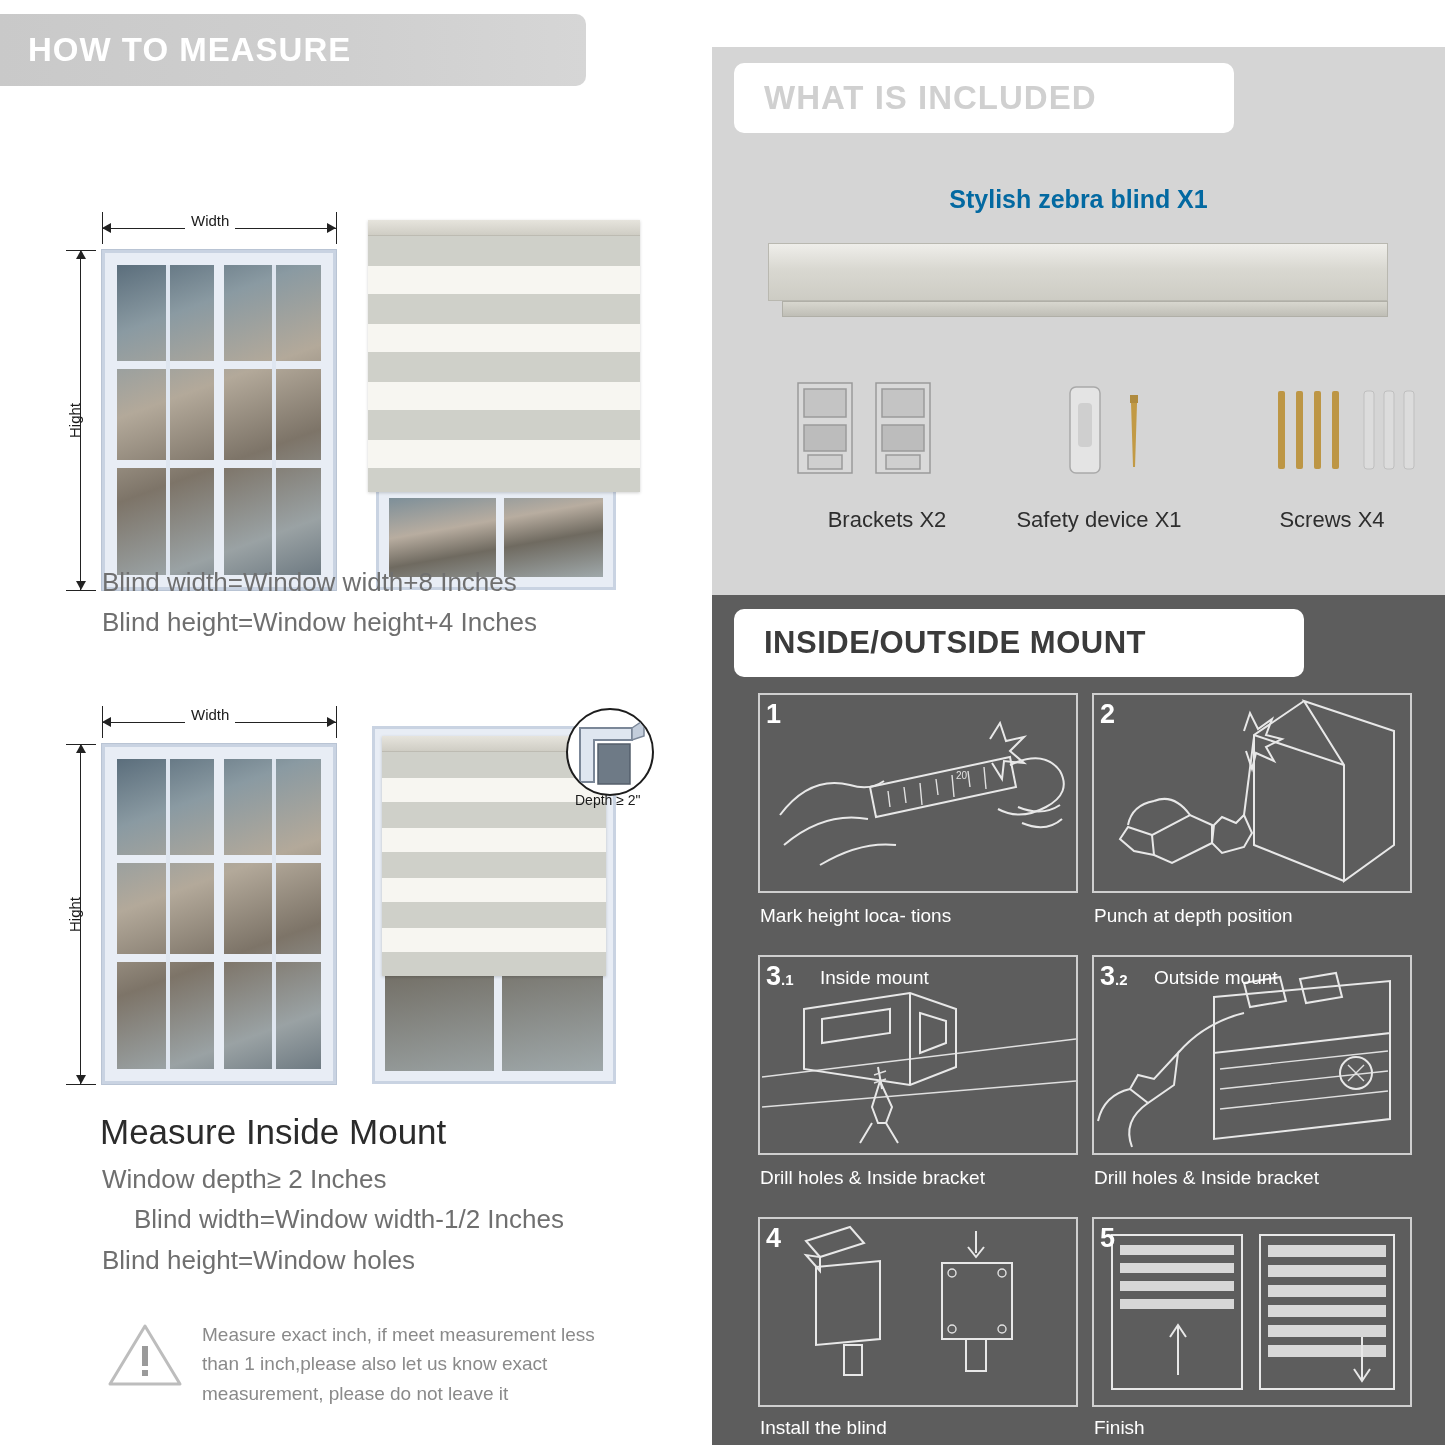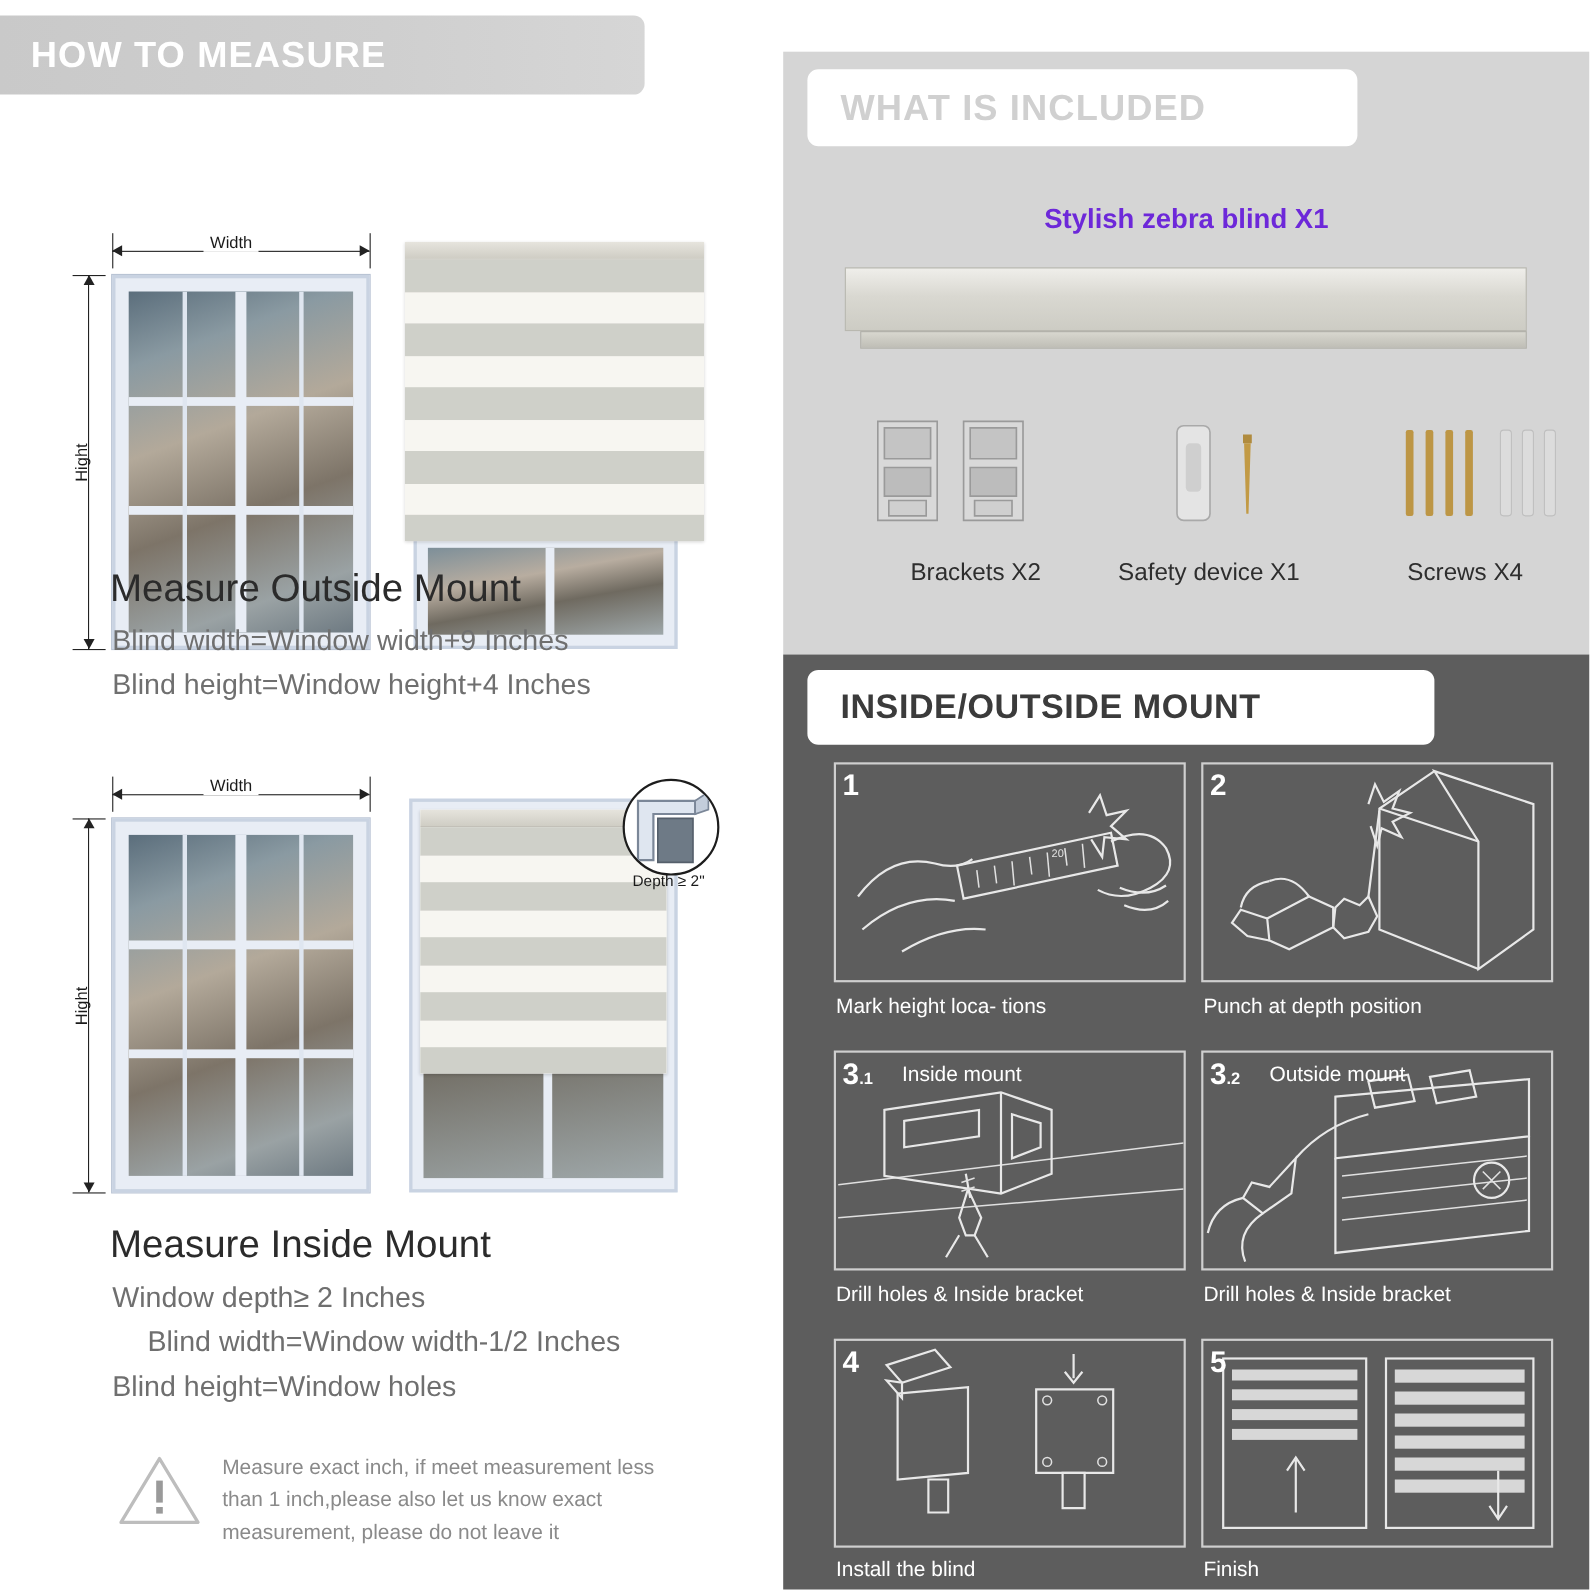"Stylish zebra blind X1" .incl-title { color: #6d28d9 -> #0369a1 }
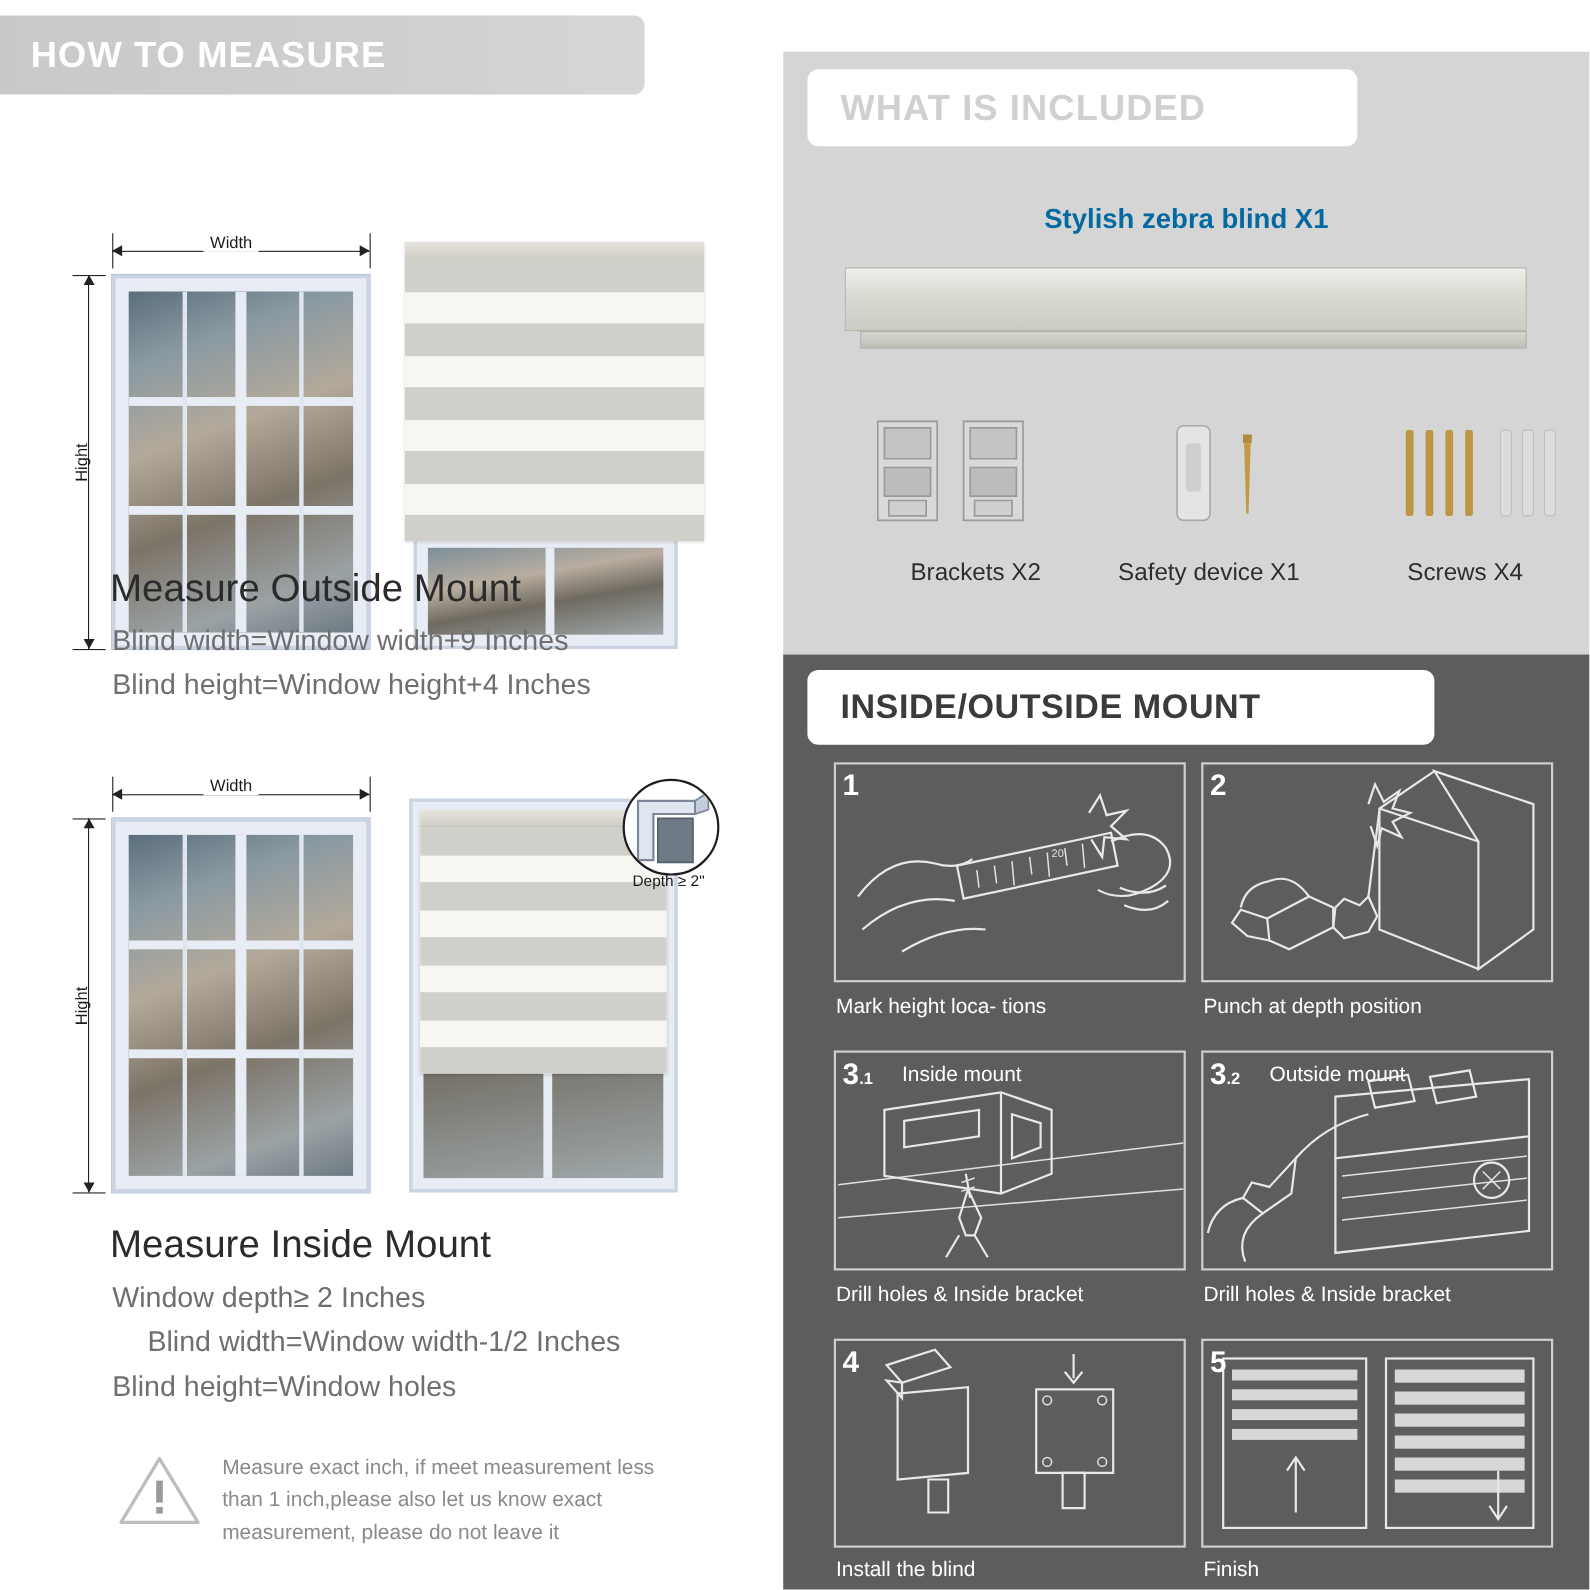"Measure Outside Mount" h2.headline { html: <h2>Measure Outside Mount</h2> -> none }
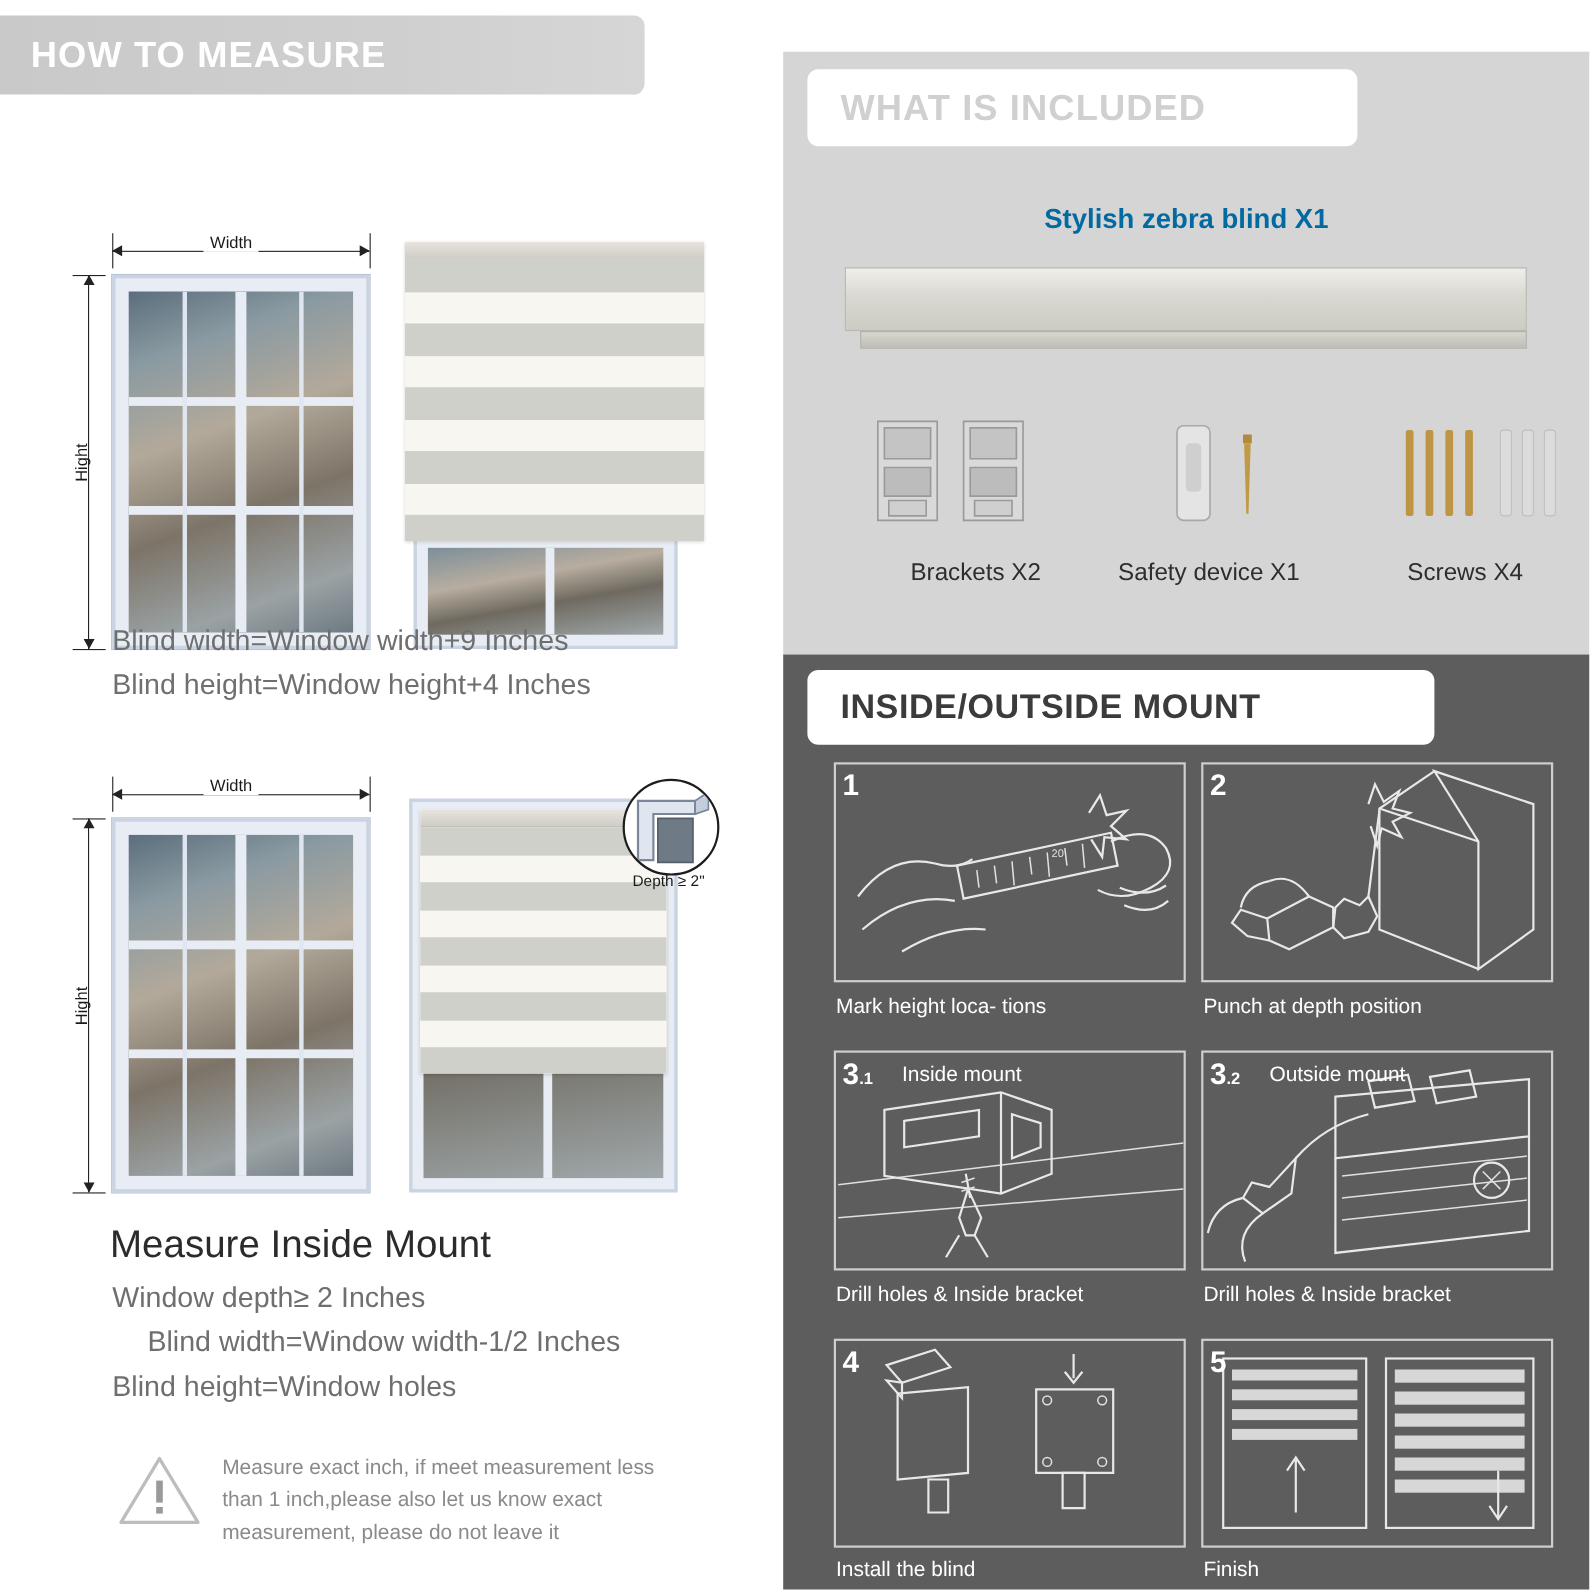"Blind width=Window width+9 Inches" p.subline { text: width+9 -> width+8 }
